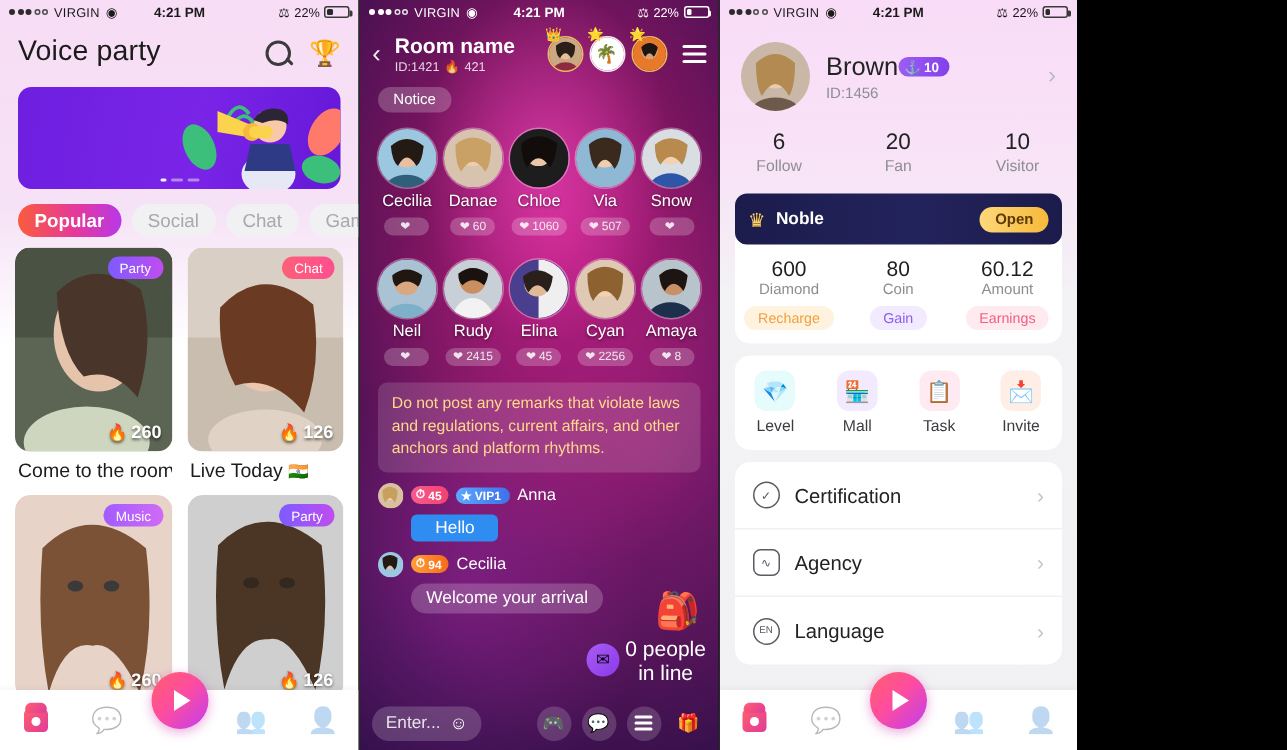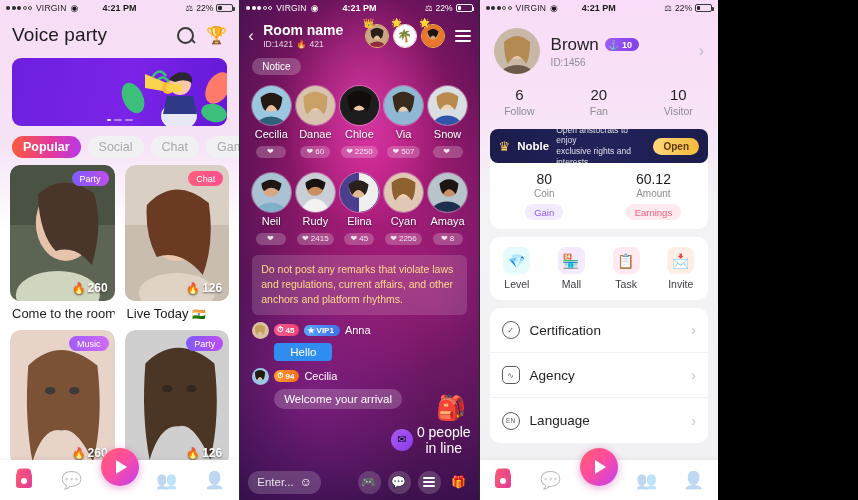"Brown" .prof-name-row { gap: 6px -> none }
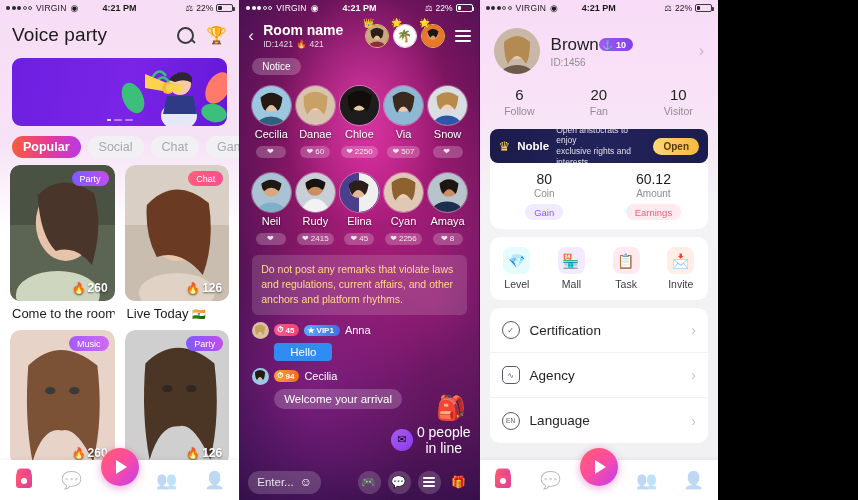"Open aristocrats to enjoy" span.noble-desc { html: <span> <span>Open aristocrats to enjoy</span><br> <span>exclusive rights and interests</span> </span> -> none }
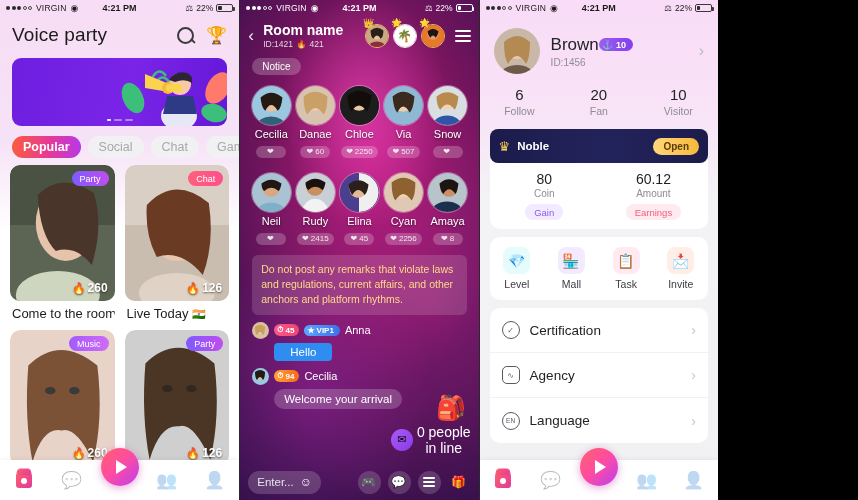"2250" span { text: 2250 -> 1060 }
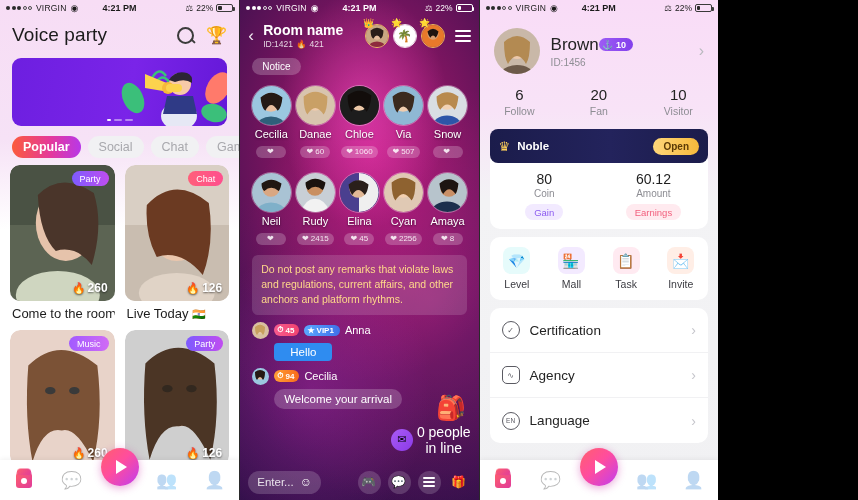"600" div.w-col { html: none -> <div> <div>600</div> <div>Diamond</div> <div>Recharge</div> </div> }
